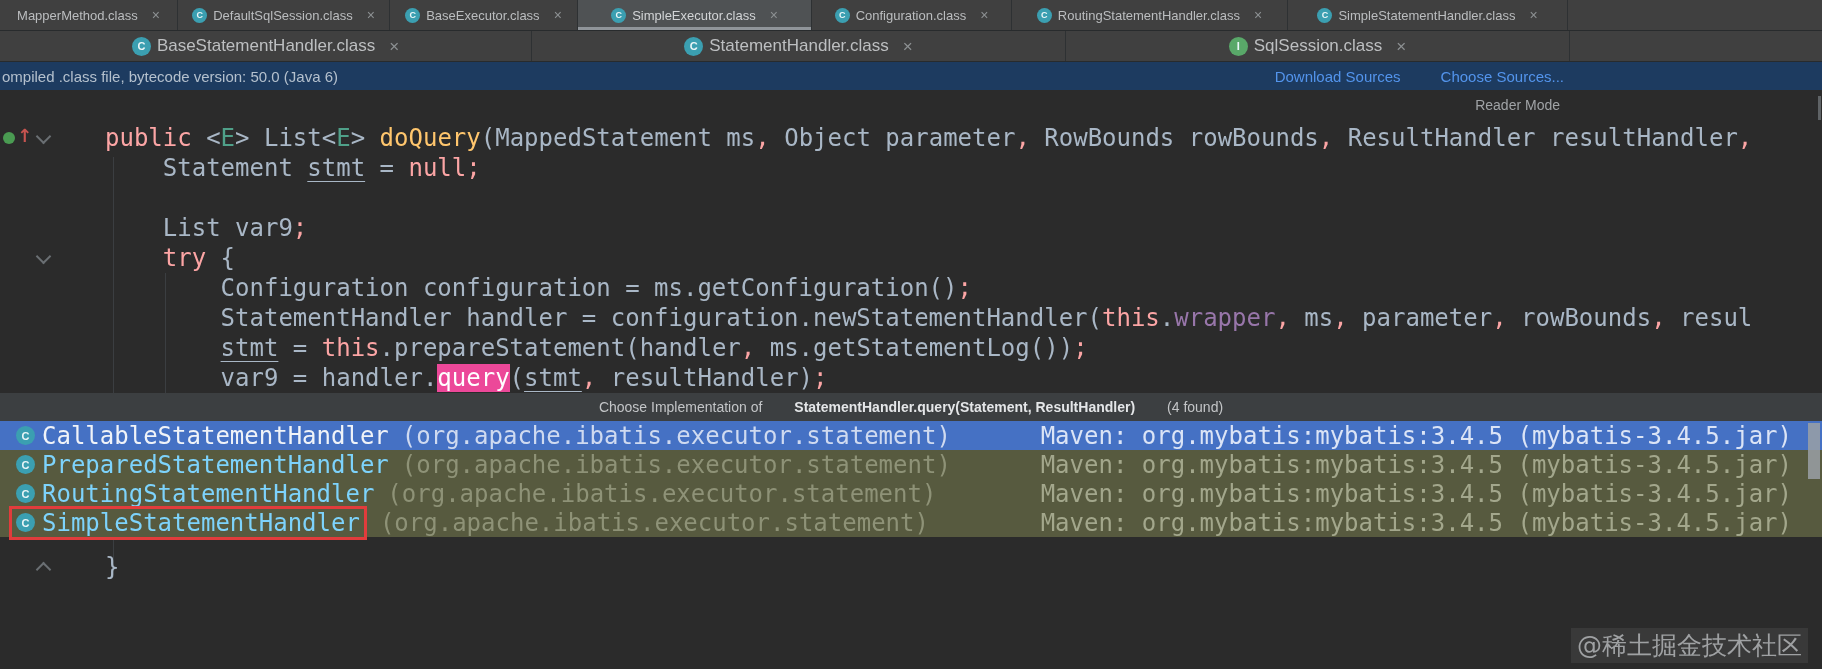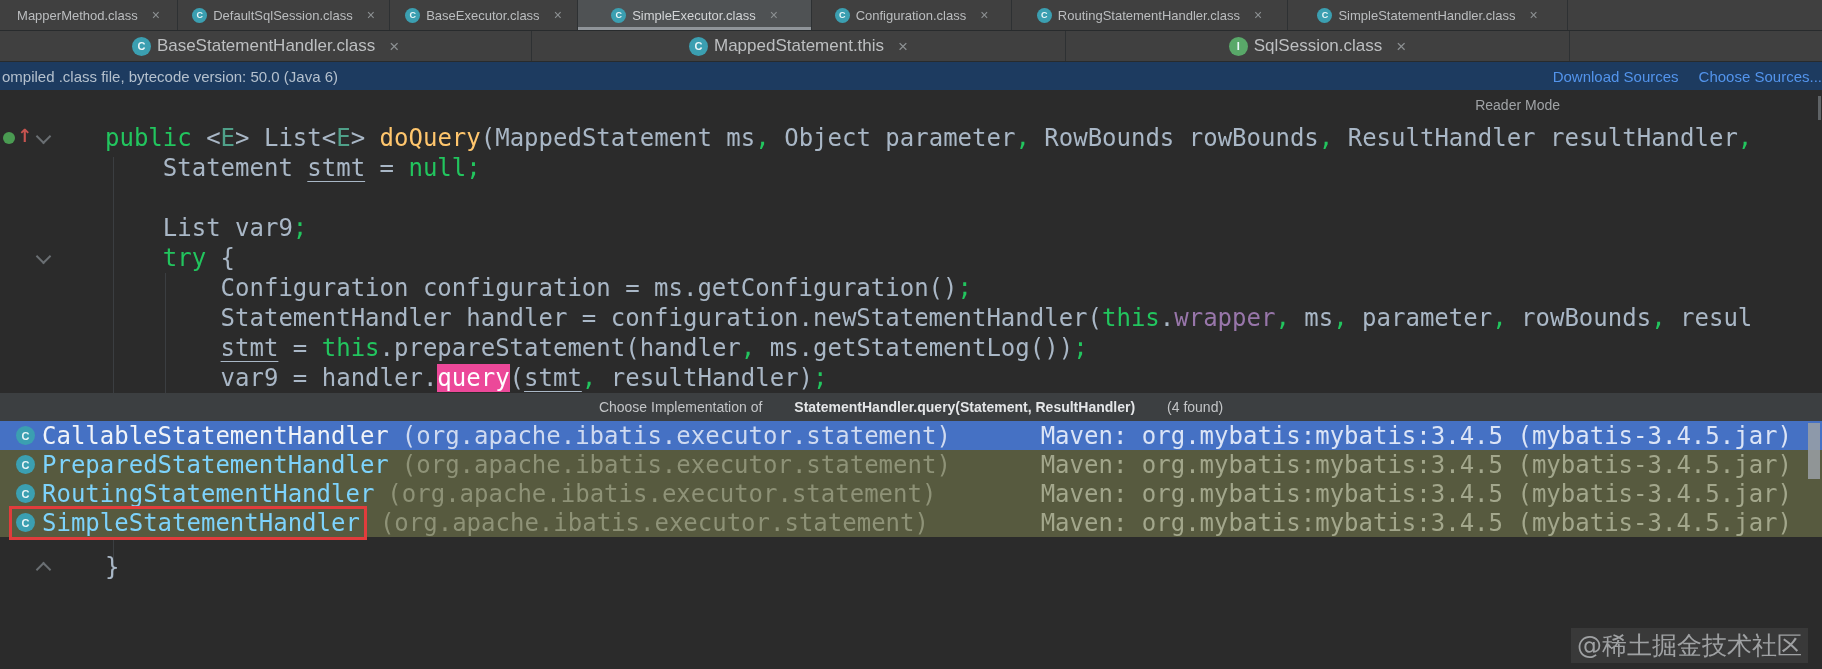"MappedStatement.this" span { text: MappedStatement.this -> StatementHandler.class }
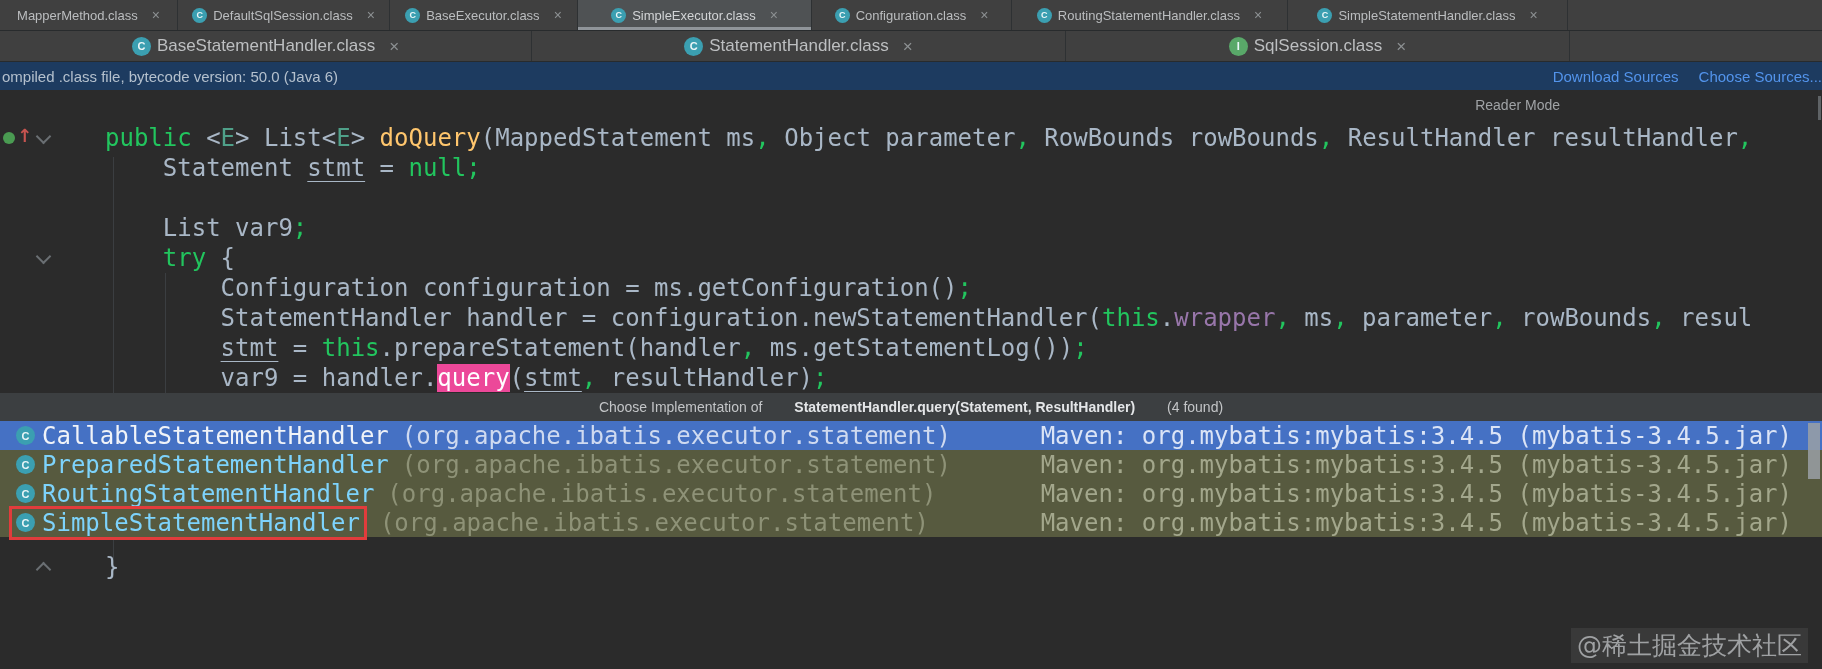"Download Sources" .banner-links { gap: 20px -> 40px; padding-right: none -> 258px }
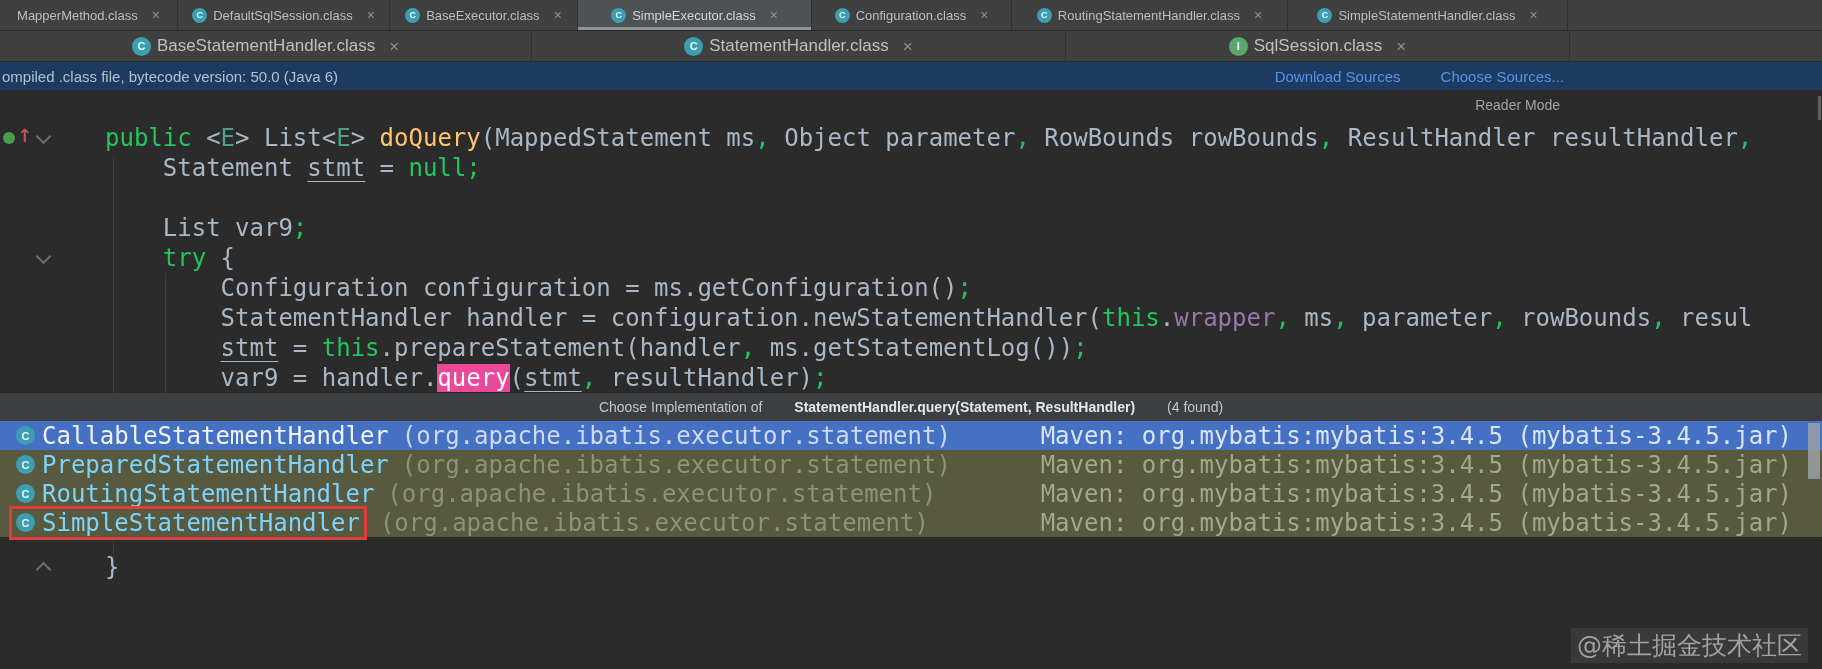"public" .c-kw { color: #22c55e -> #fca5a5 }
